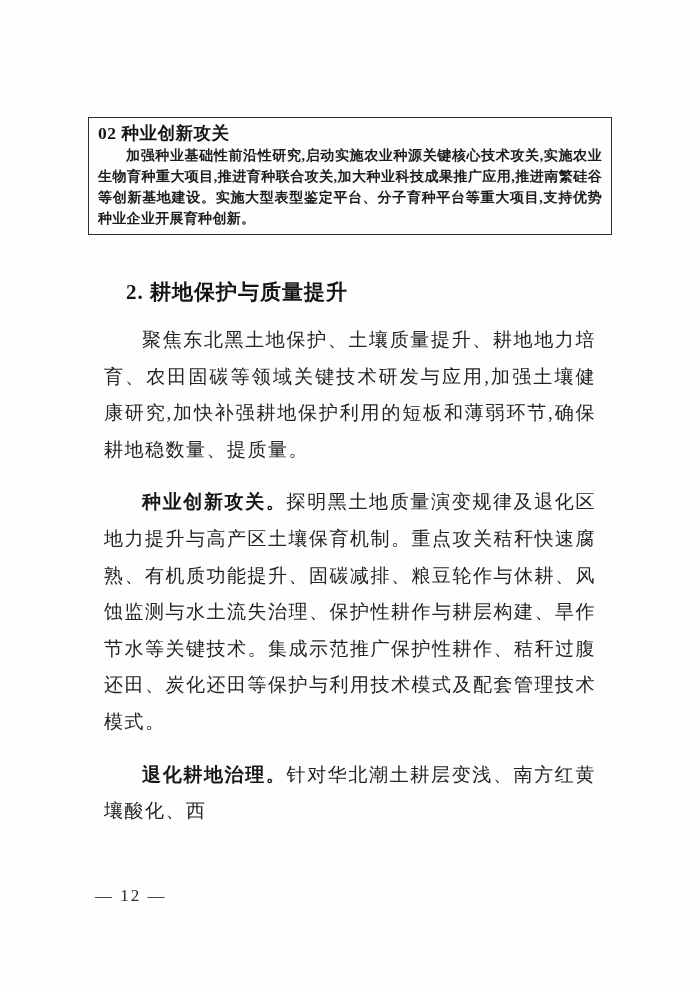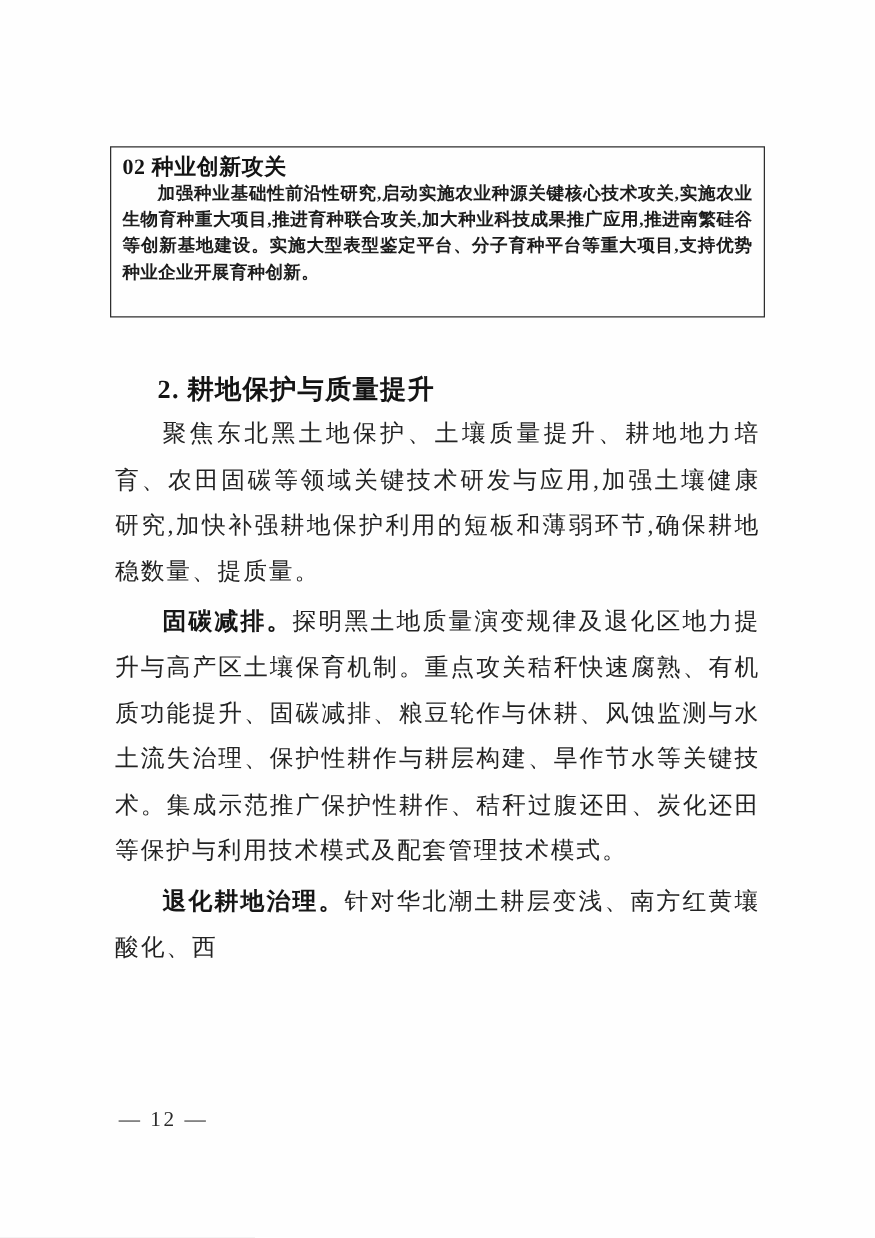"02 种业创新攻关" .callout { padding: 3px 9px 24px 9px -> 3px 9px 5px 9px }
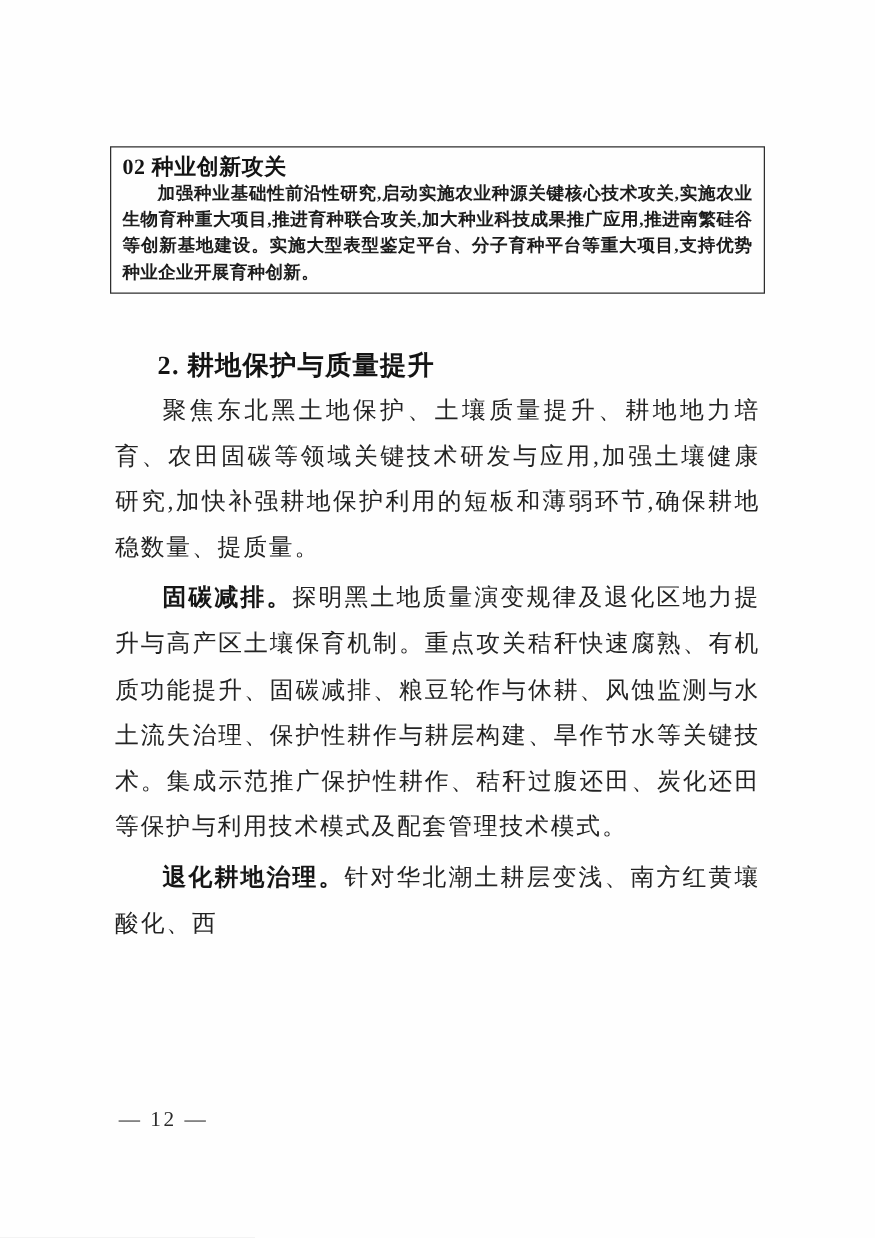"聚焦东北黑土地保护、土壤质量提升、耕地地力培育、农田固碳等领域关键技术研发与应用" .body-para { margin: 4px -> 16px }
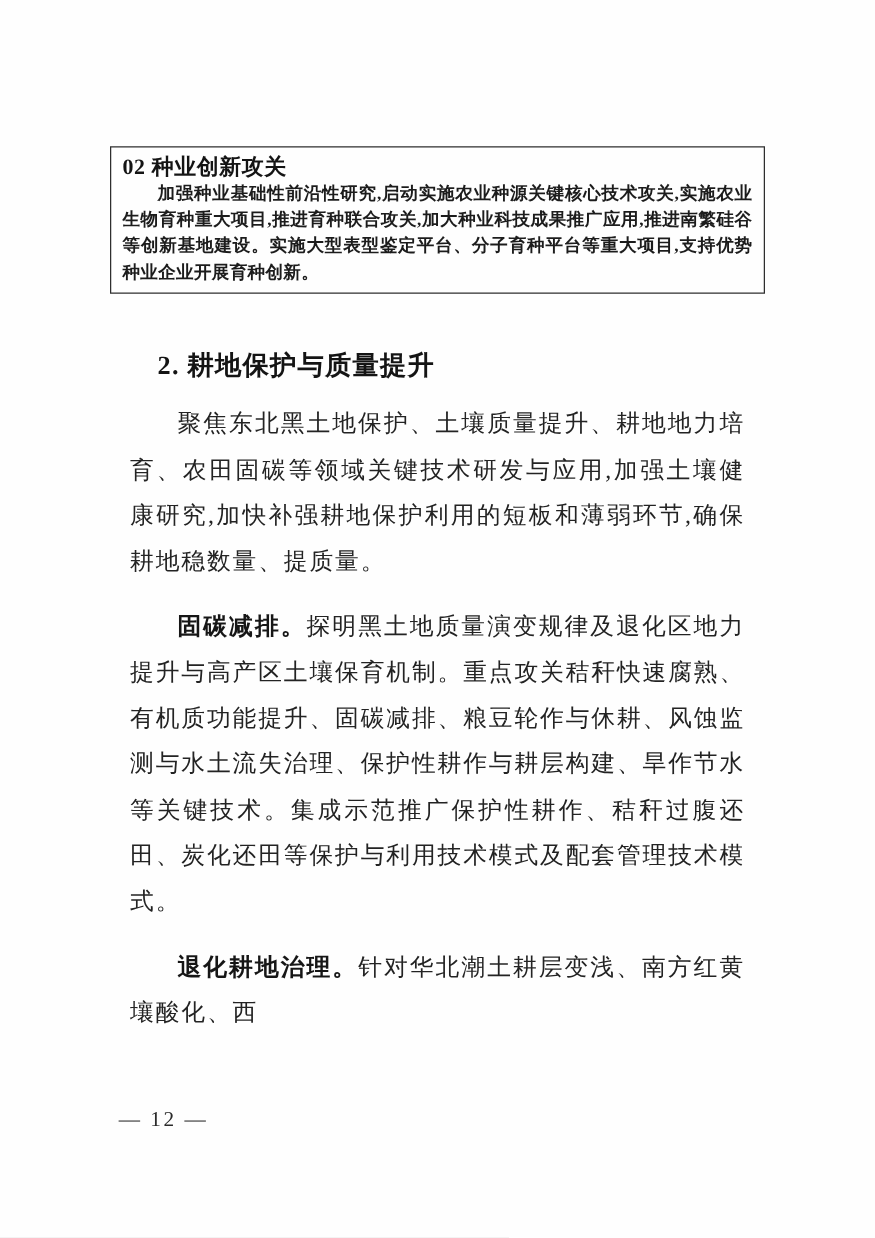"固碳减排。" span.lead { text: 固碳减排 -> 种业创新攻关 }
